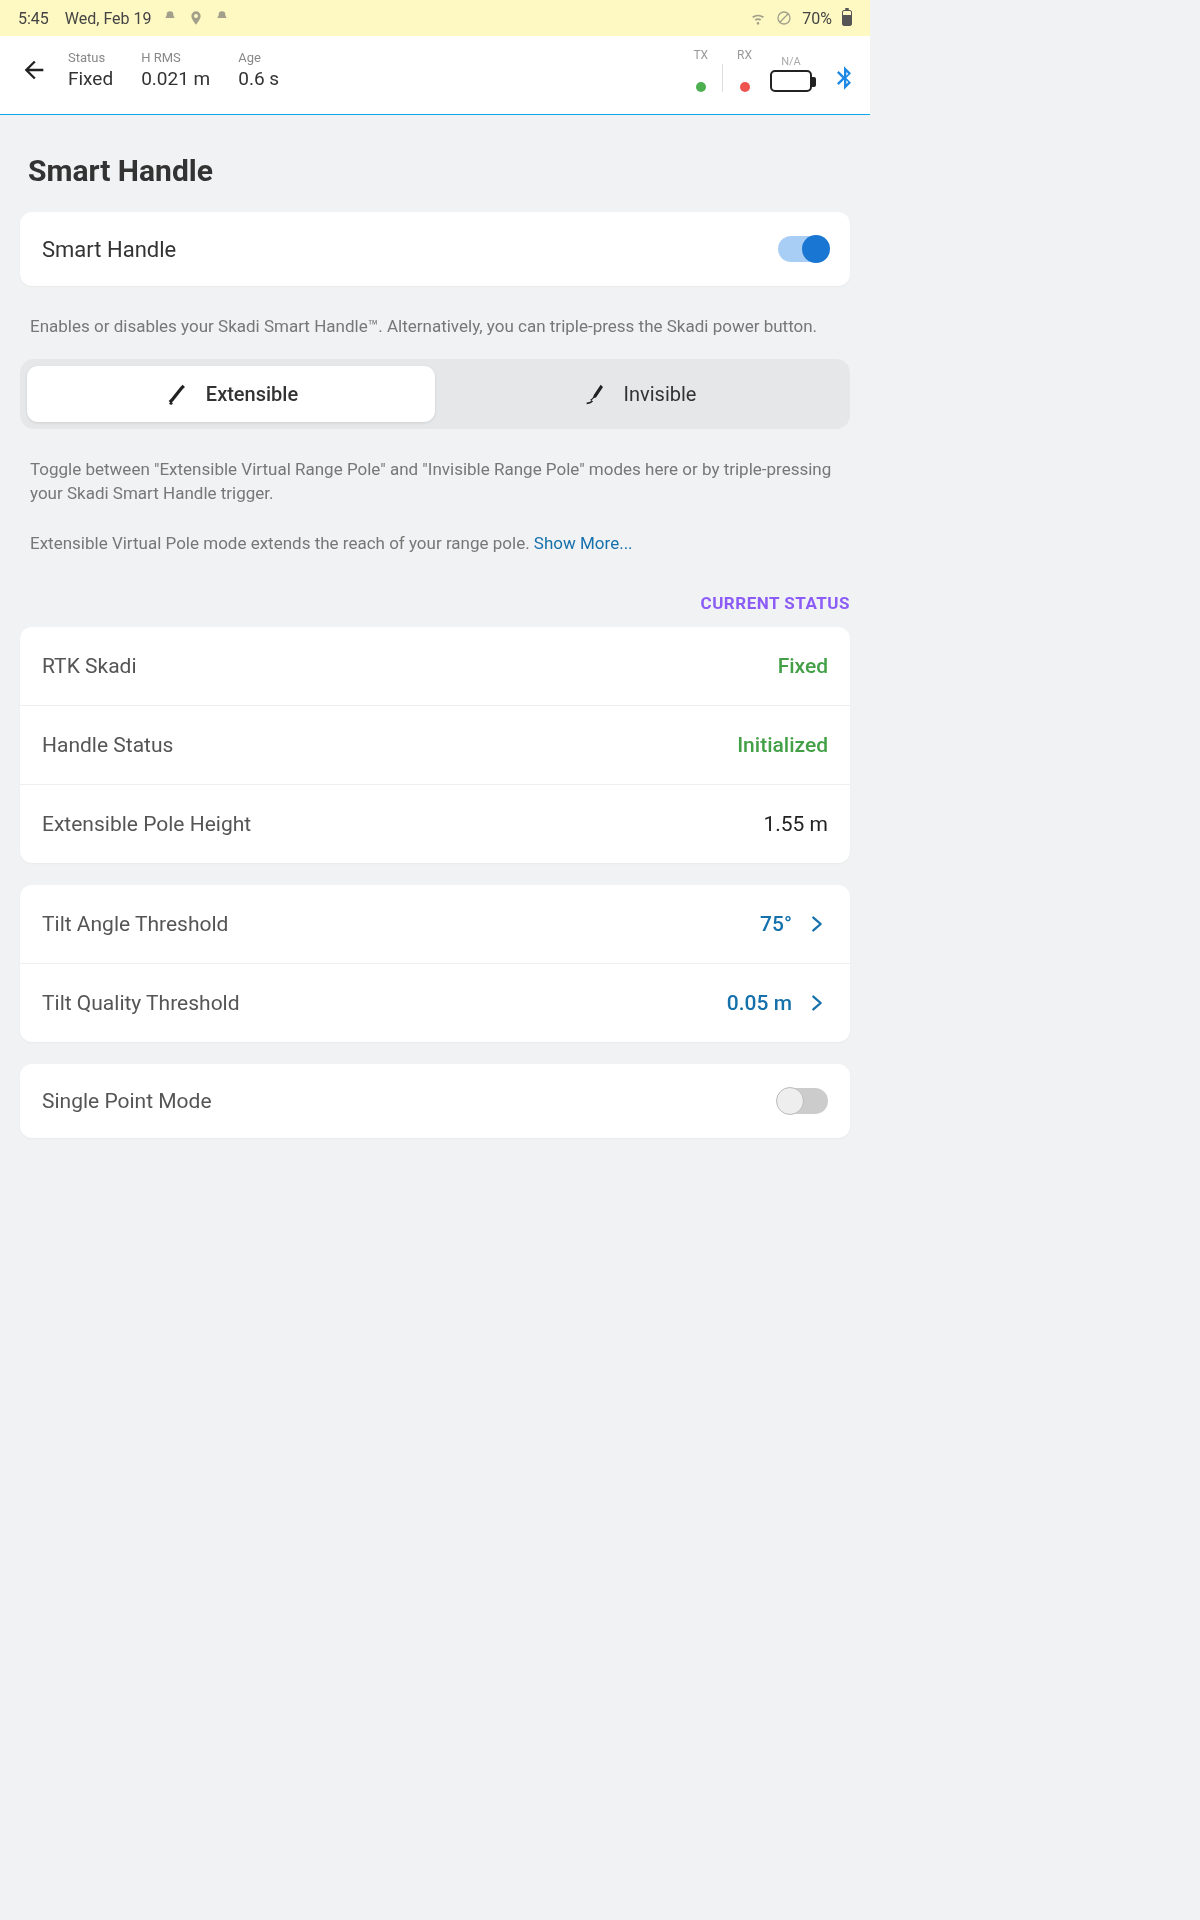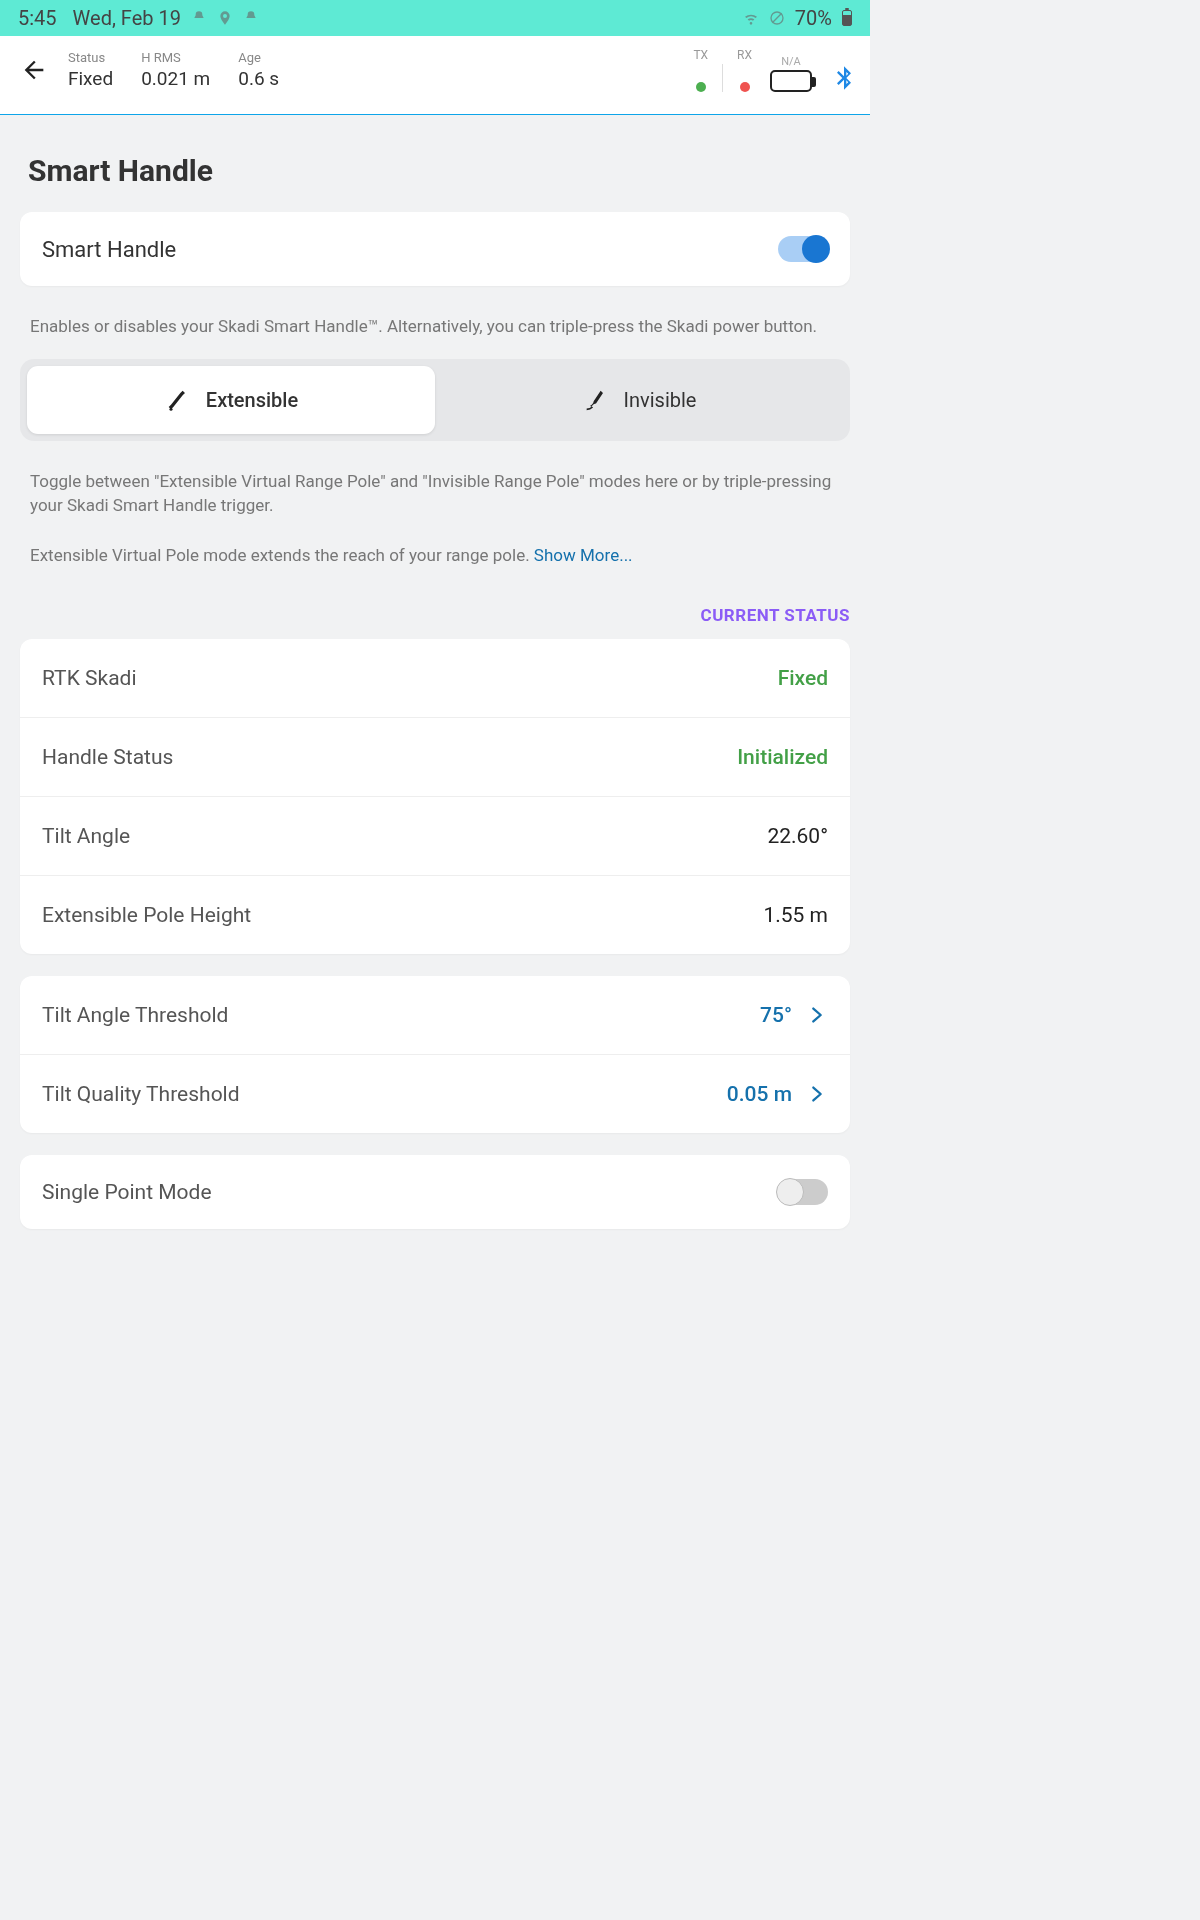"5:45" .statusbar { background: #5eead4 -> #fef9c3; font-size: 20px -> 16px }
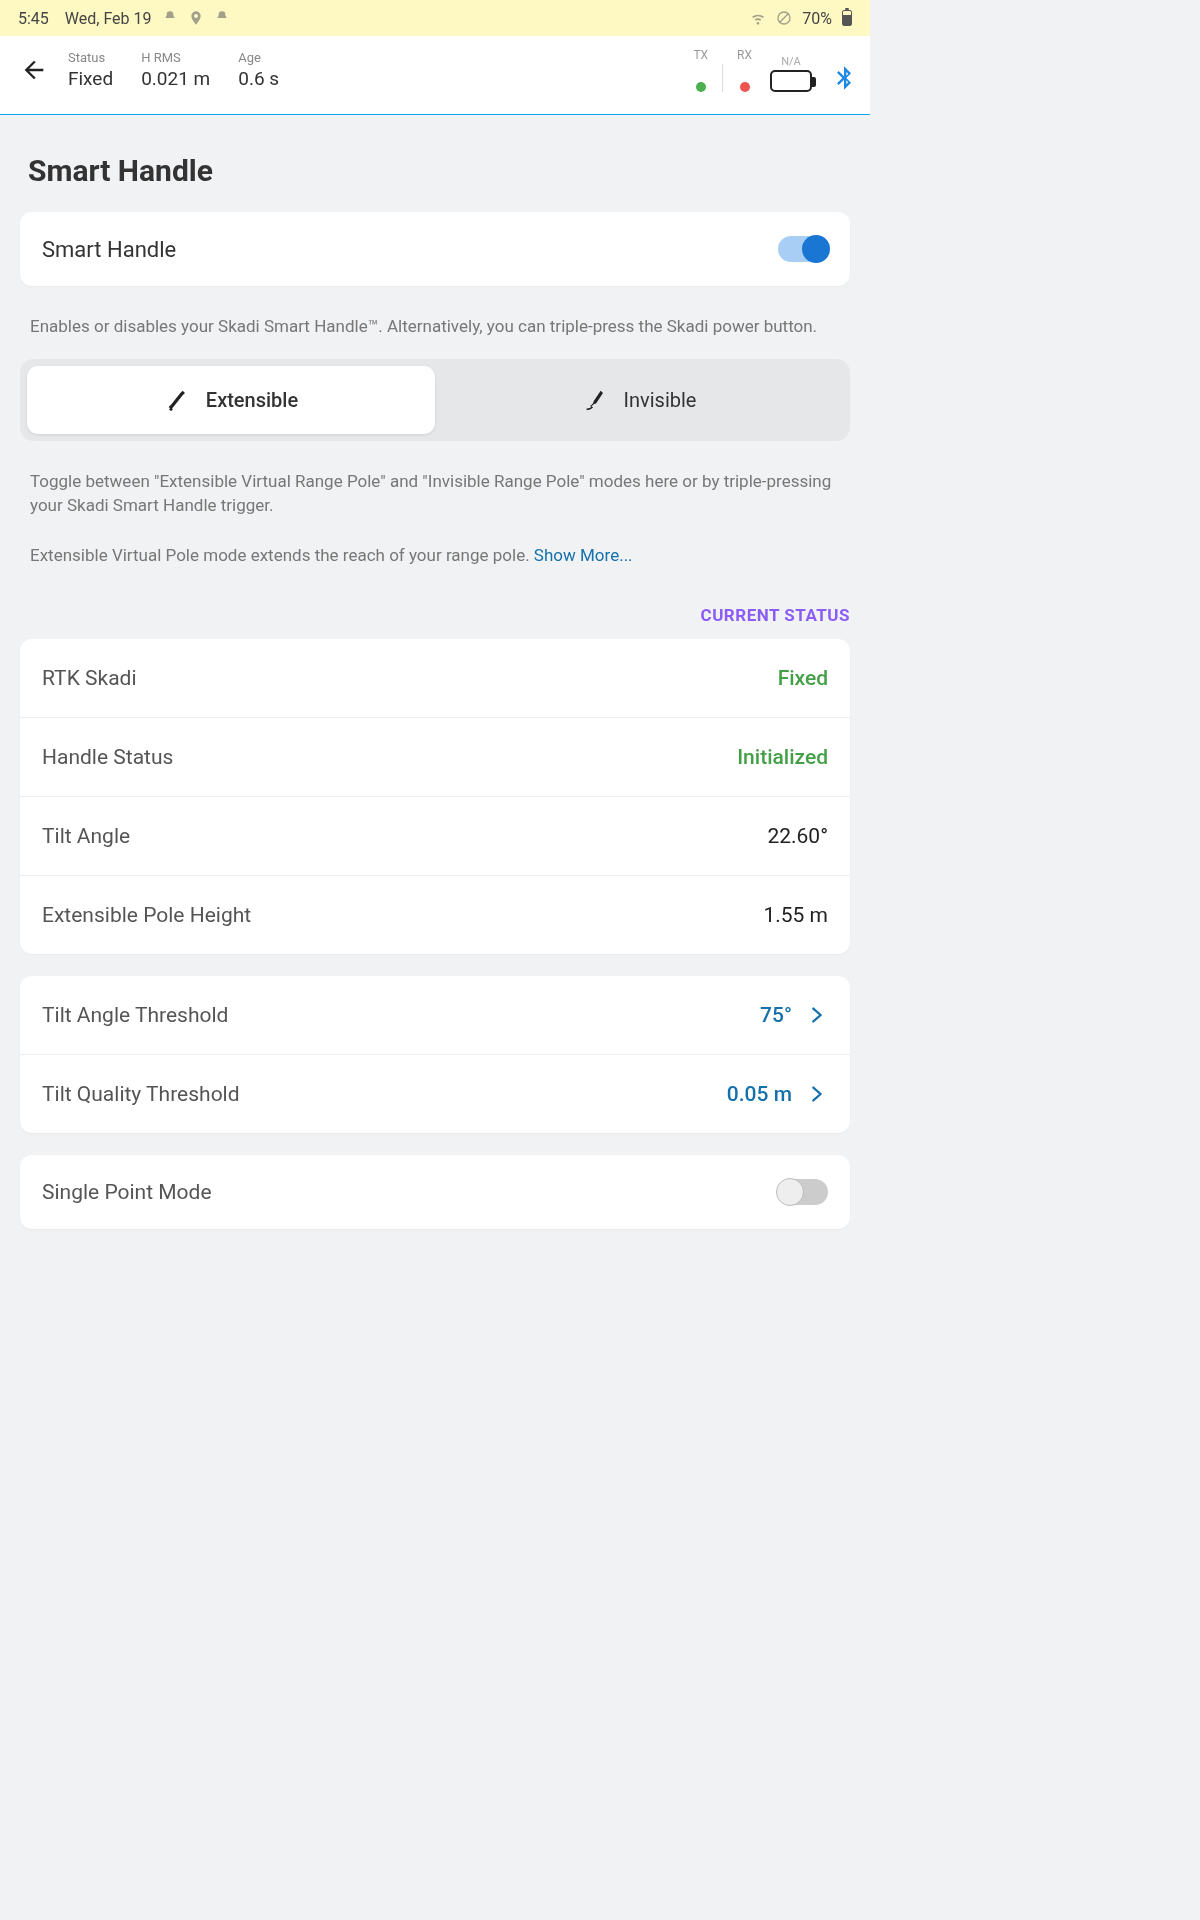"Extensible" .seg-option { height: 68px -> 56px }
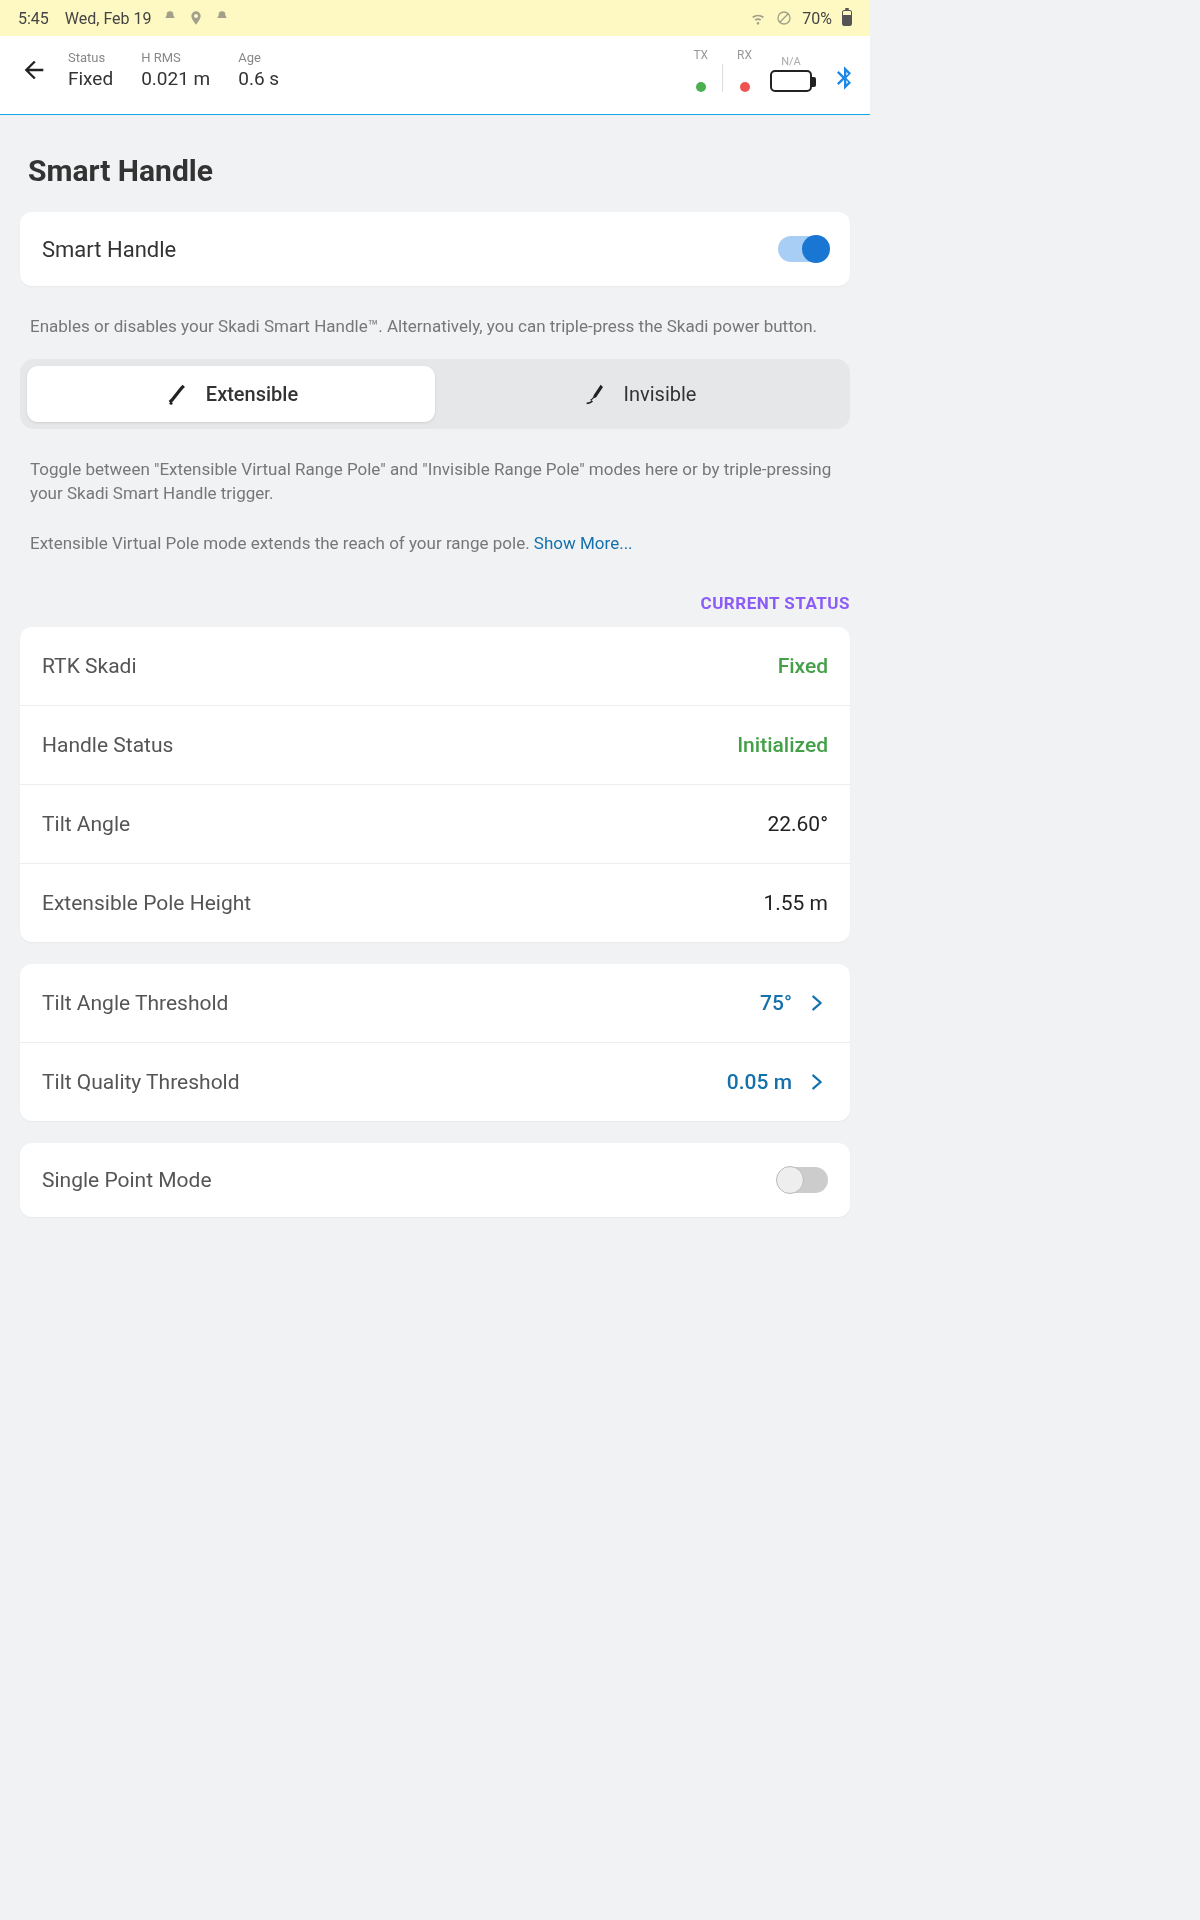"Tilt Angle" div.list-row { html: <div> <span>Tilt Angle</span> <span>22.60°</span> </div> -> none }
